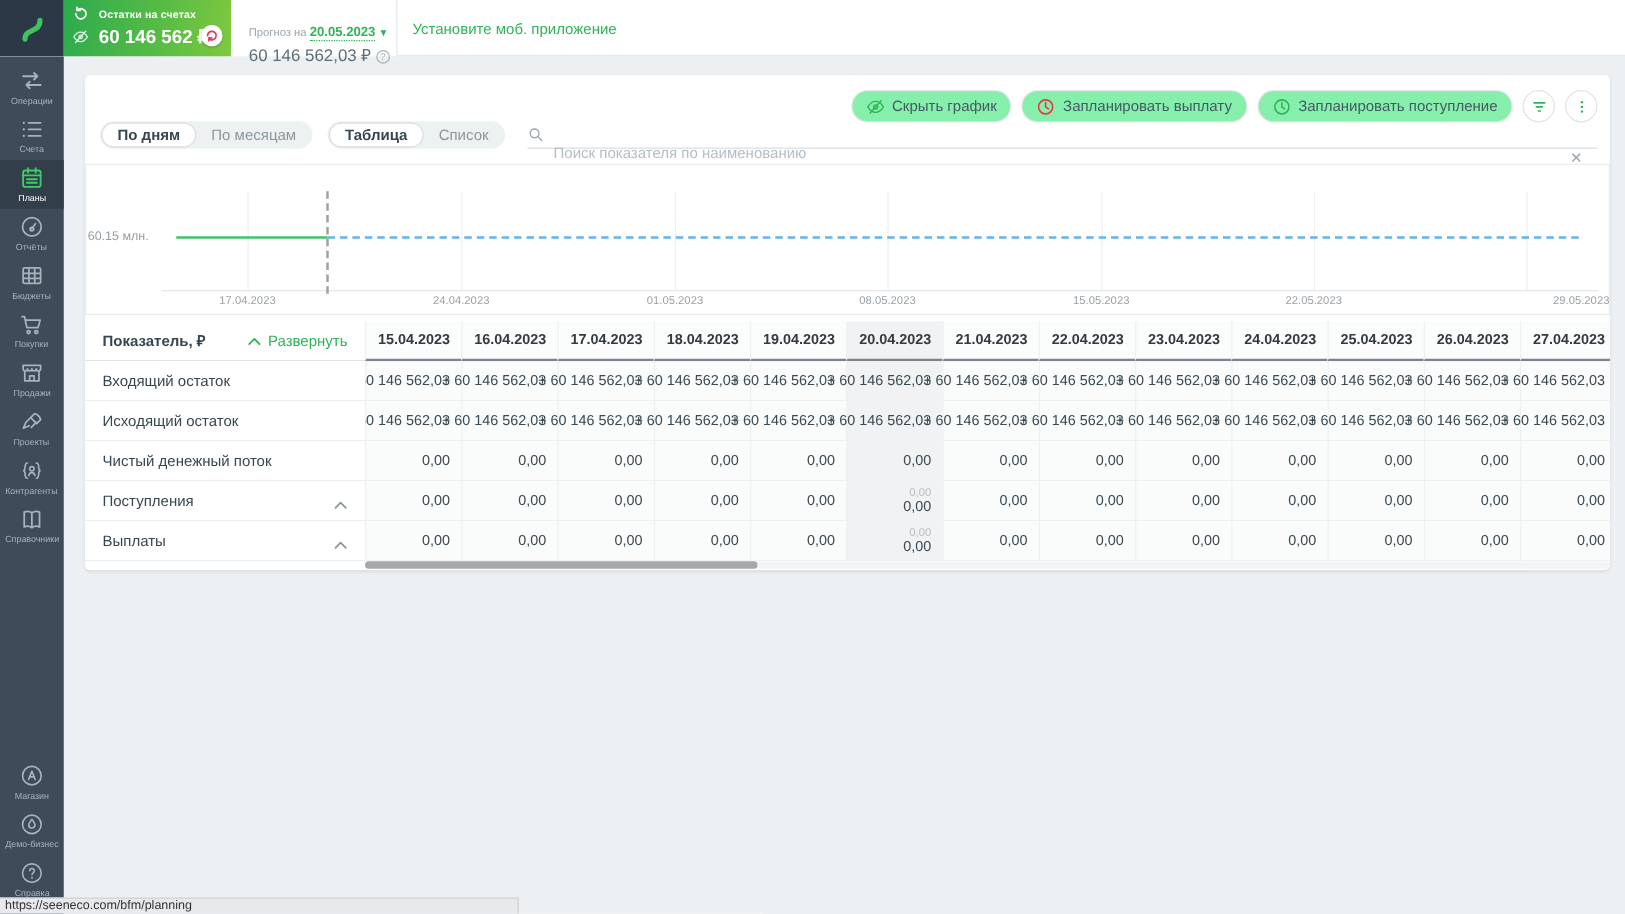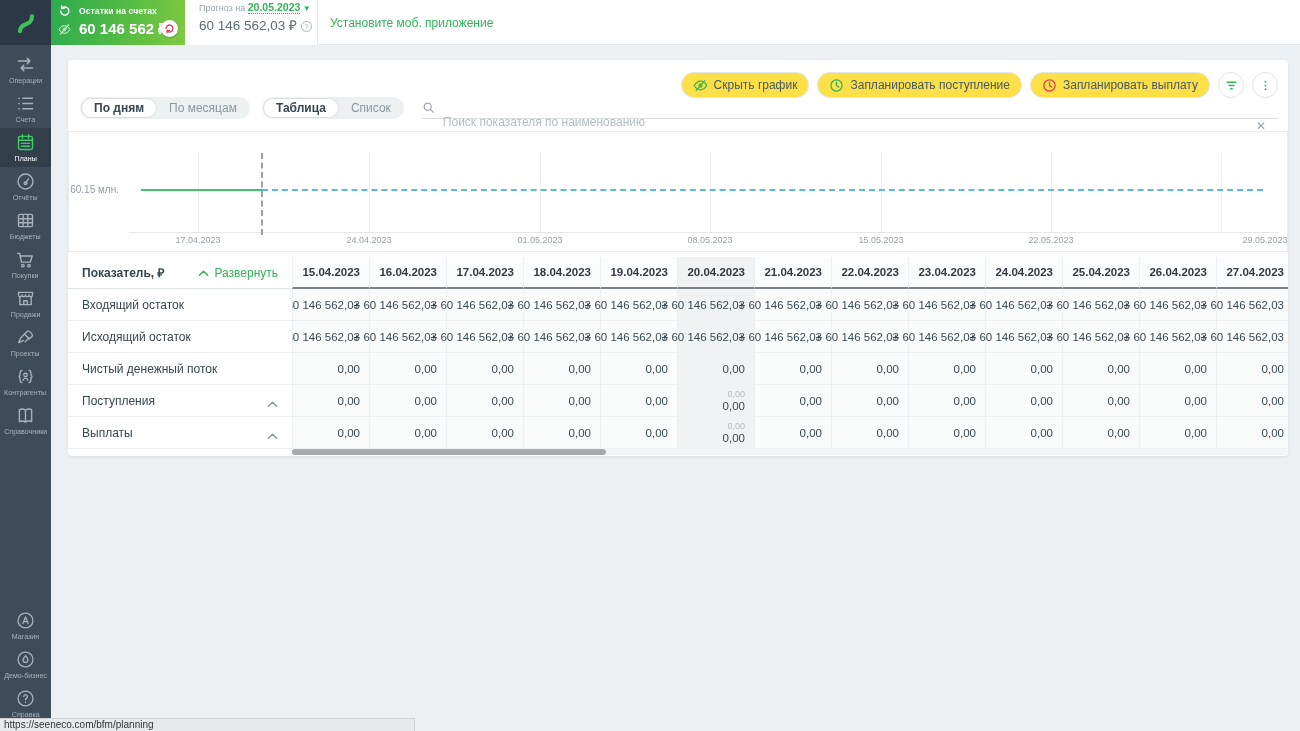"Прогноз на 20.05.2023 ▼" .forecast { padding: 1px 0 0 14px -> 20px 0 0 14px }
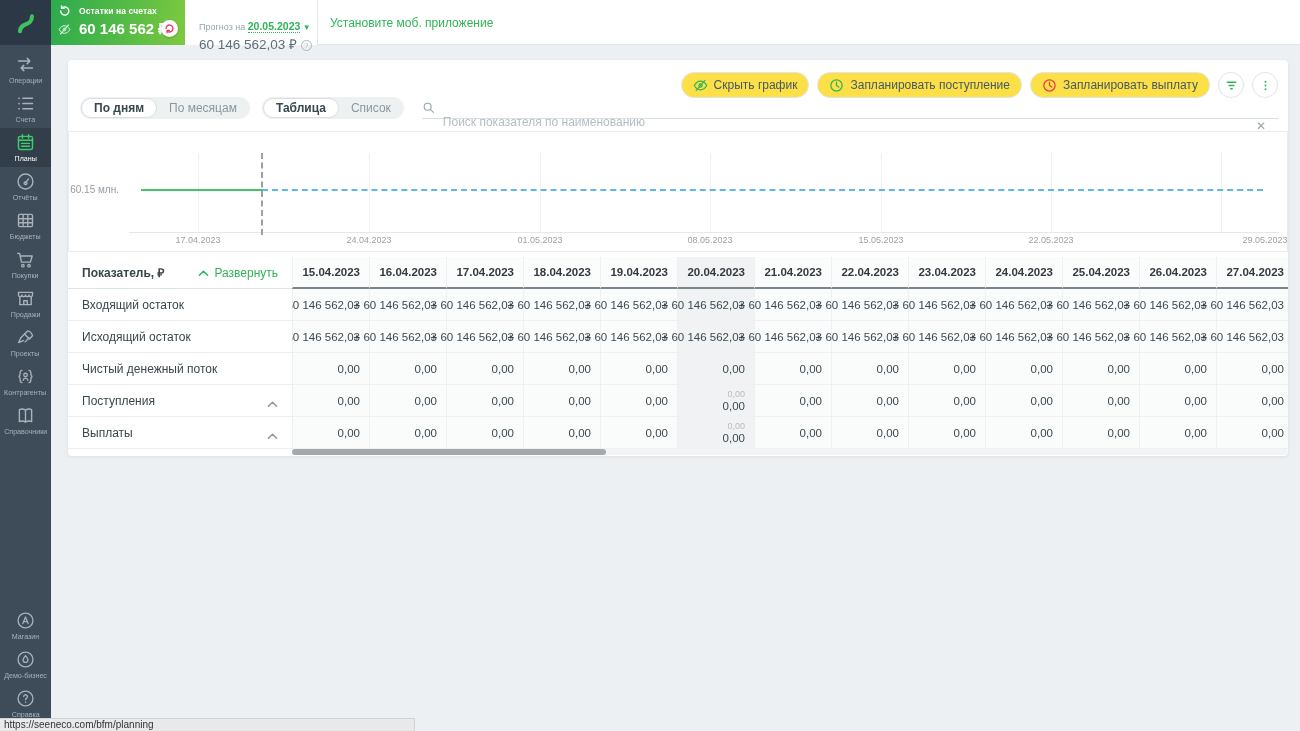"Скрыть график" .pill { background: #fde047 -> #86efac }
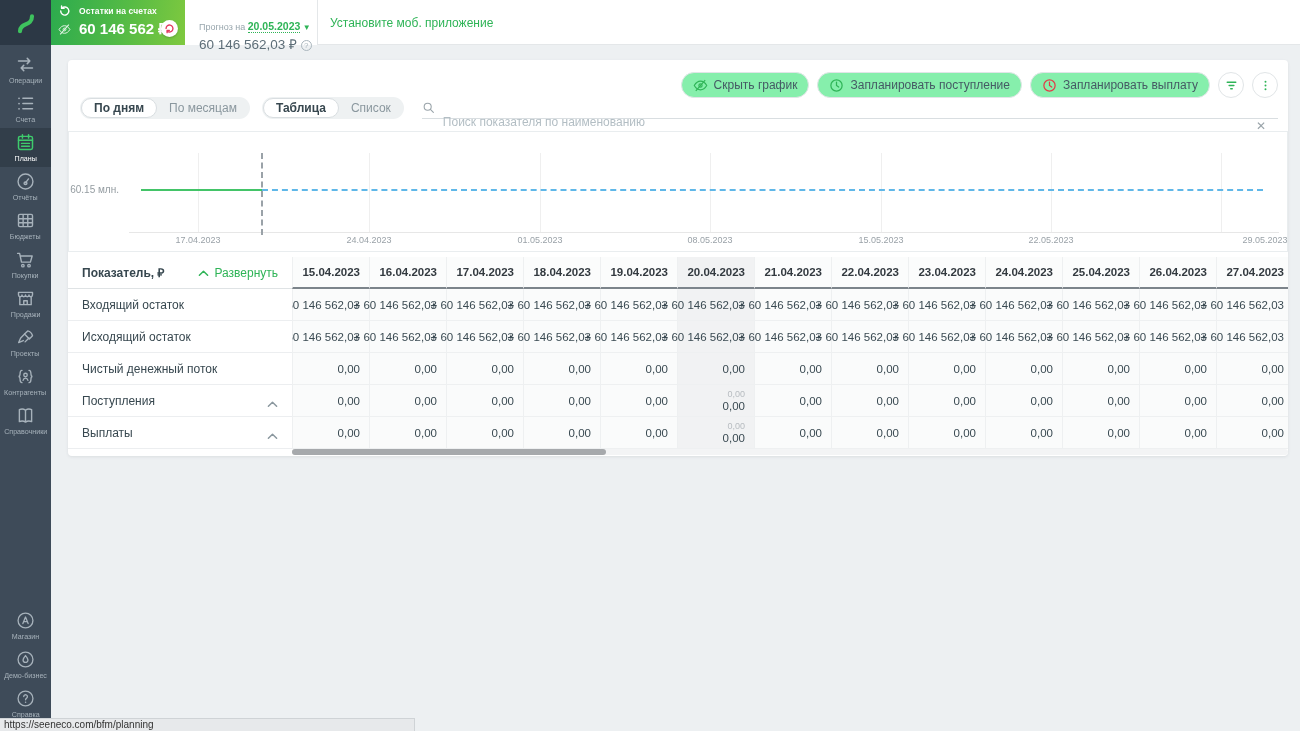"Запланировать поступление" div.pill { order: before "Запланировать выплату" -> after "Запланировать выплату" }
